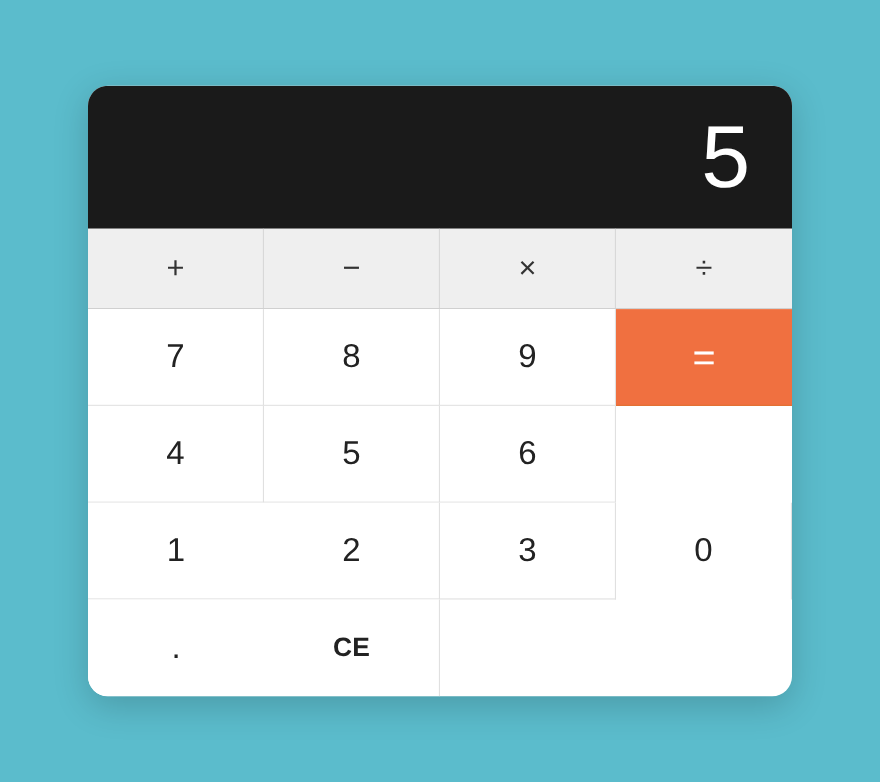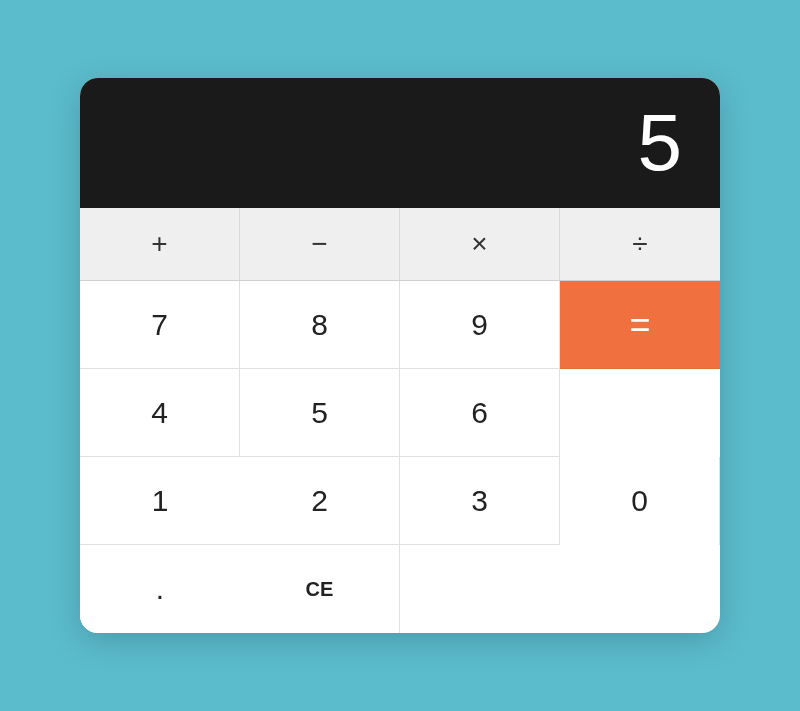"CE" .ce-btn { font-size: 20px -> 24px }
